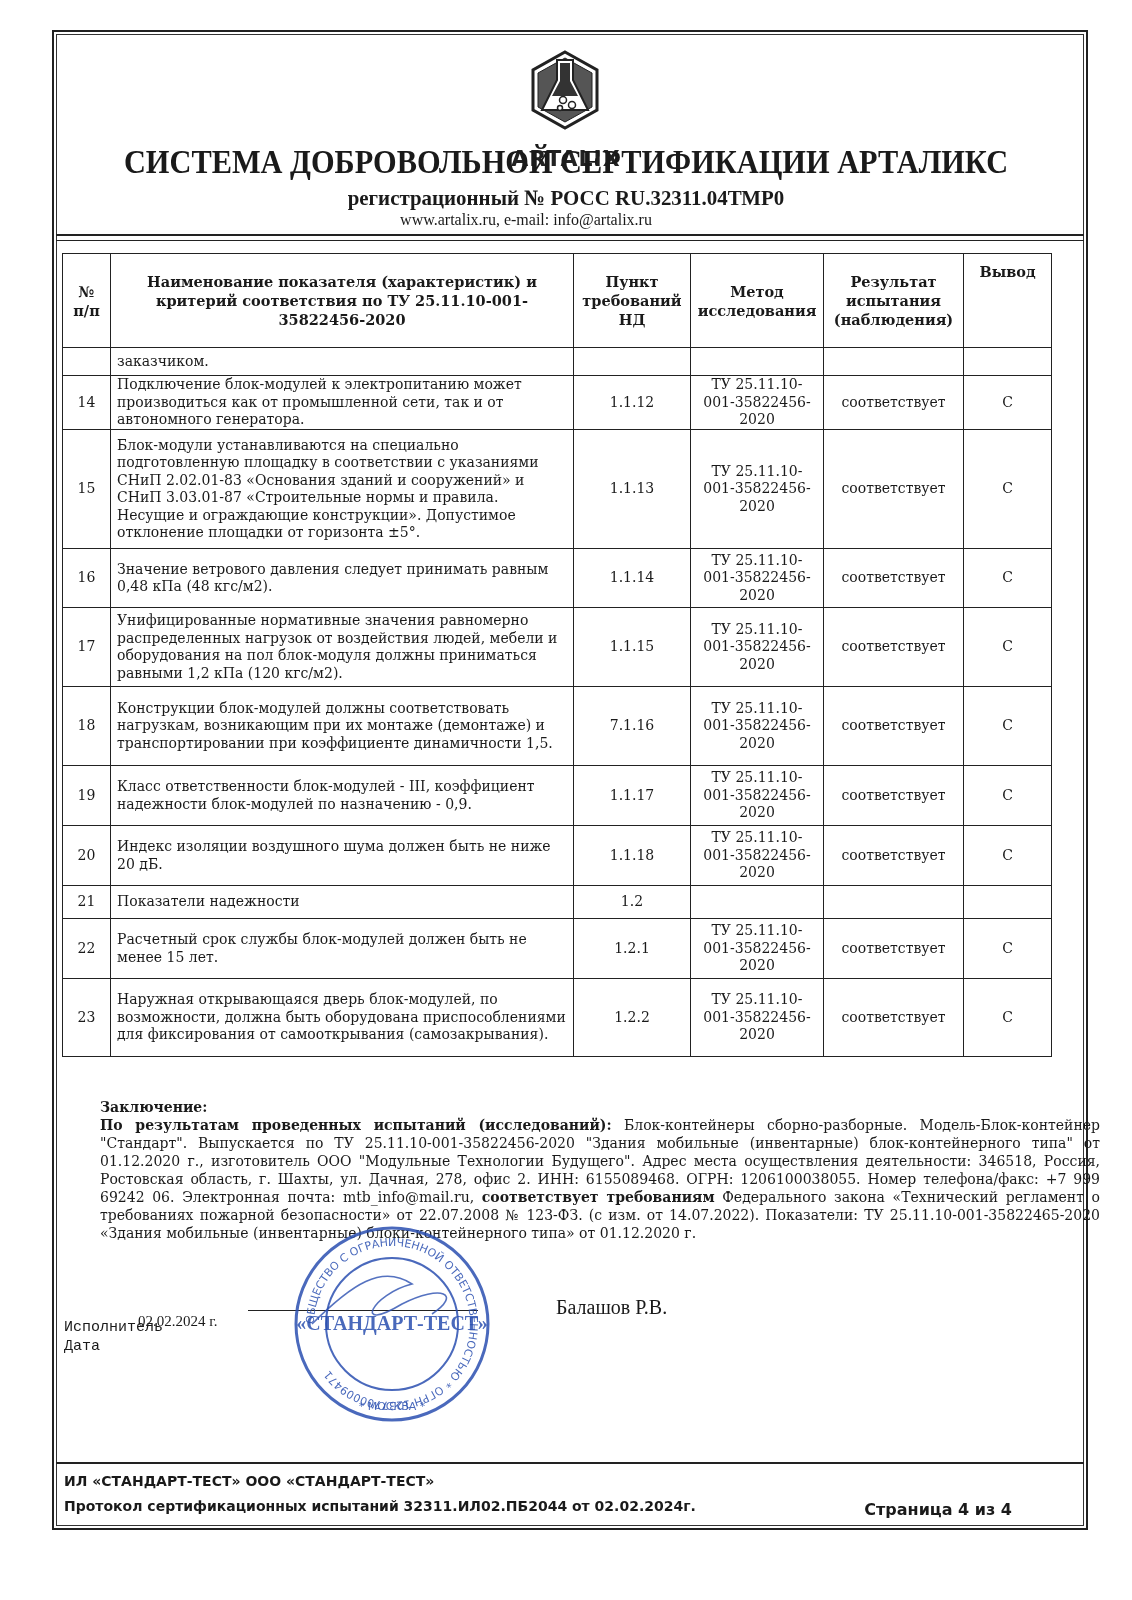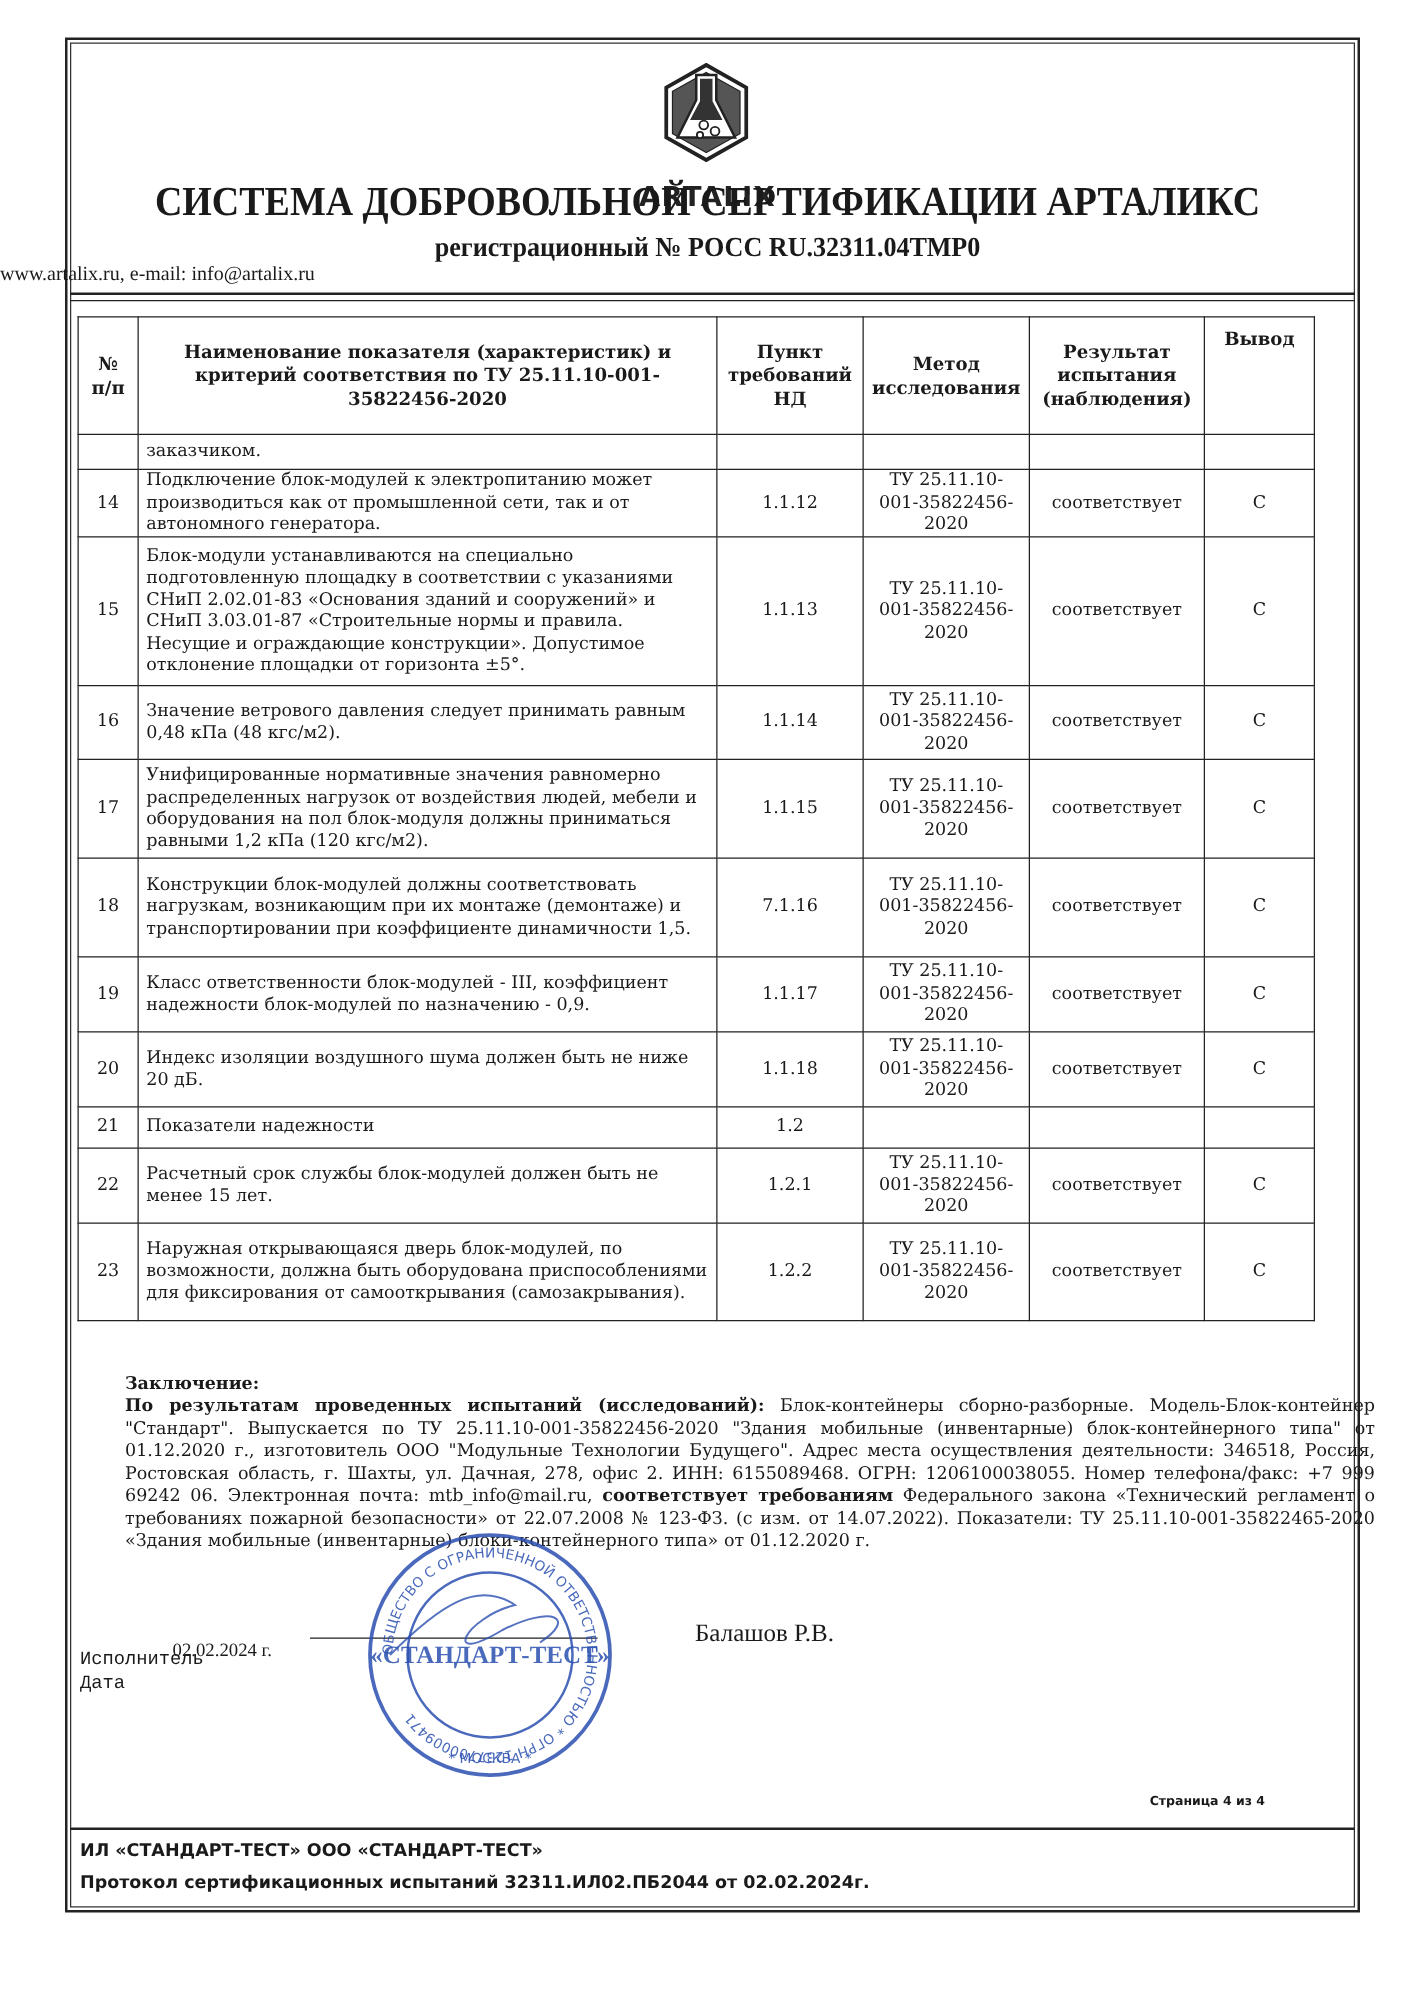"www.artalix.ru, e-mail: info@artalix.ru" .contacts { text-align: left -> center }
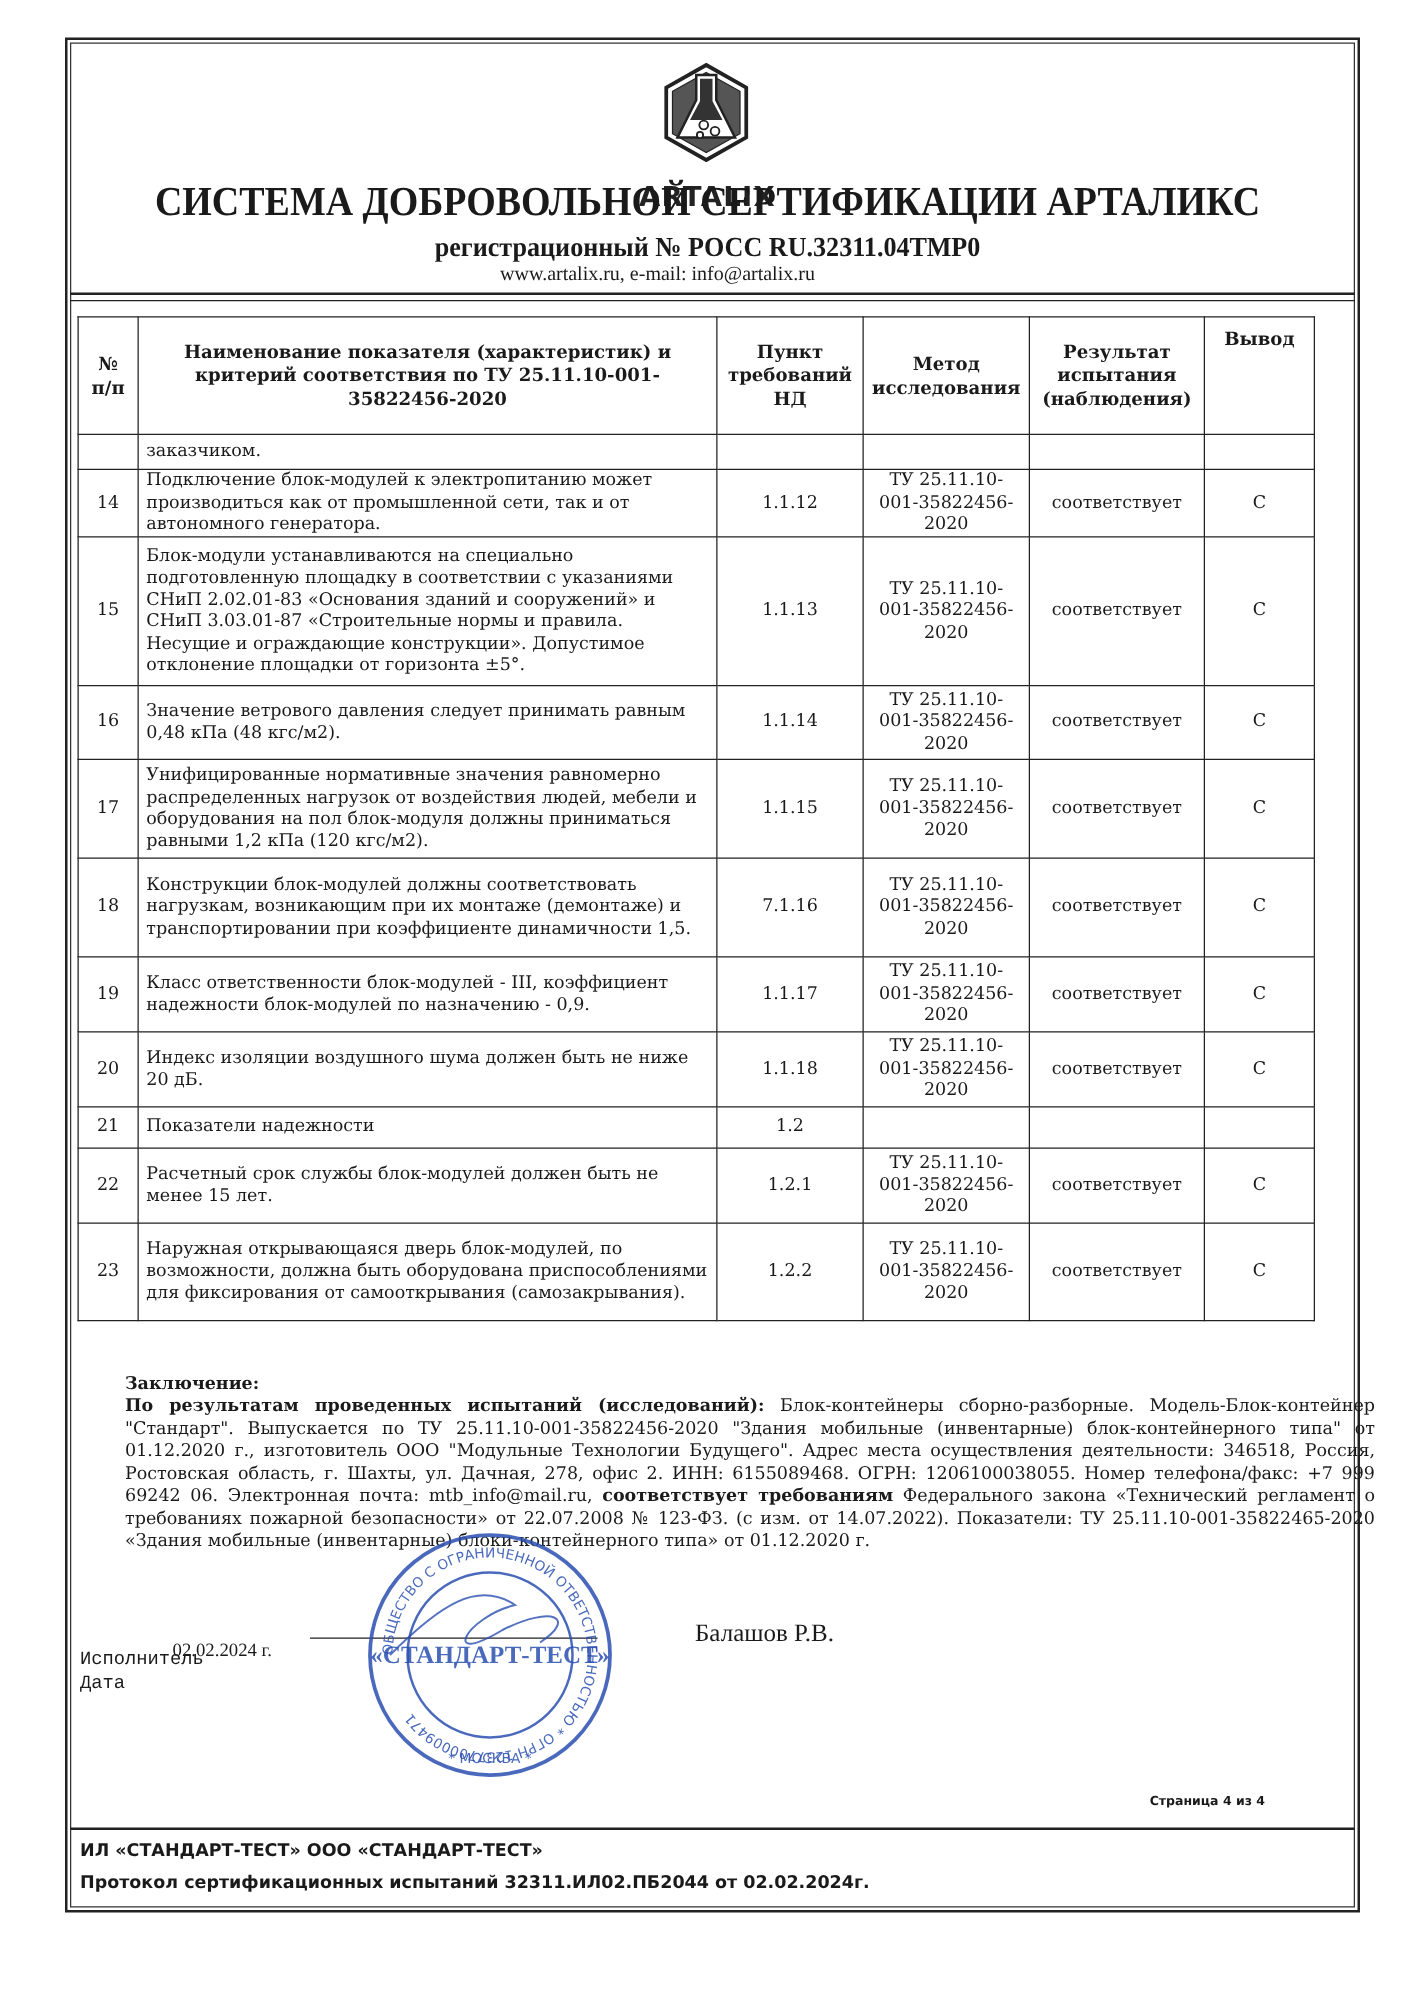"Страница 4 из 4" .footer-page { font-size: 10px -> 16px; top: 1436px -> 1500px }
